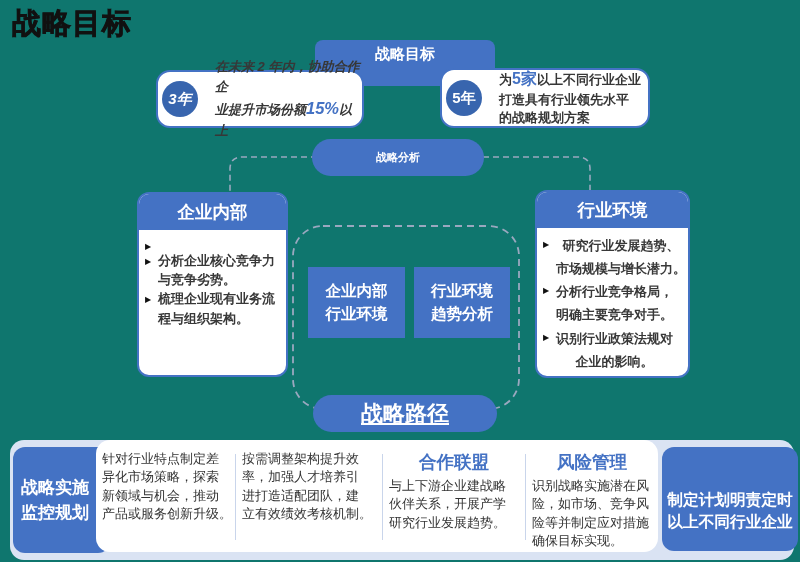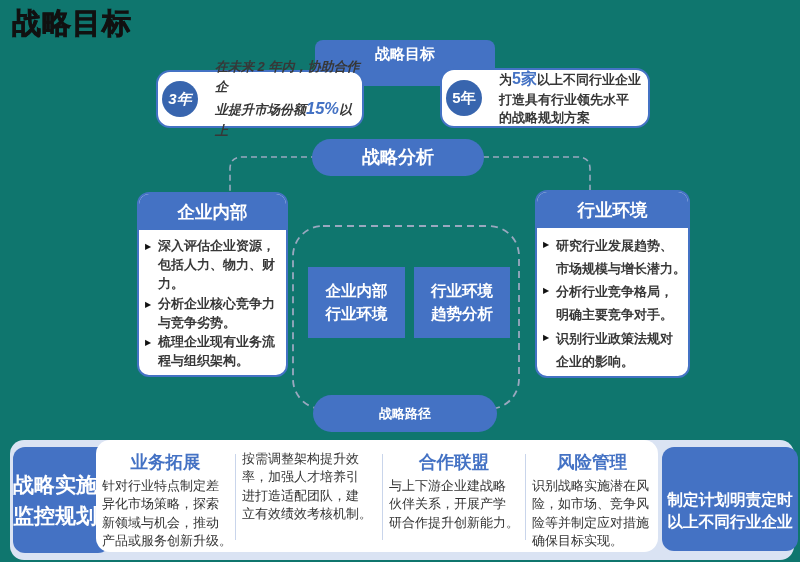"战略分析" .pill.analysis { font-size: 18px -> 11px }
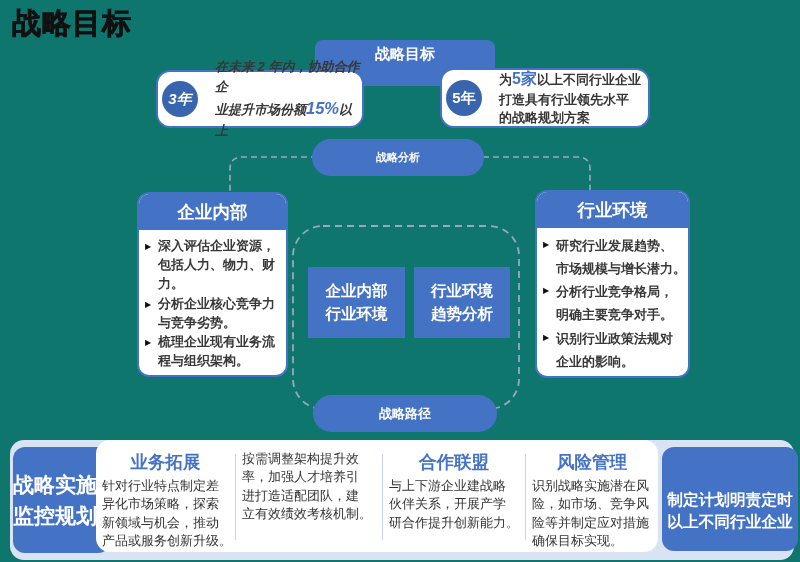"深入评估企业资源，" span.bt { html: <span>深入评估企业资源， 包括人力、物力、财 力。</span> -> none }
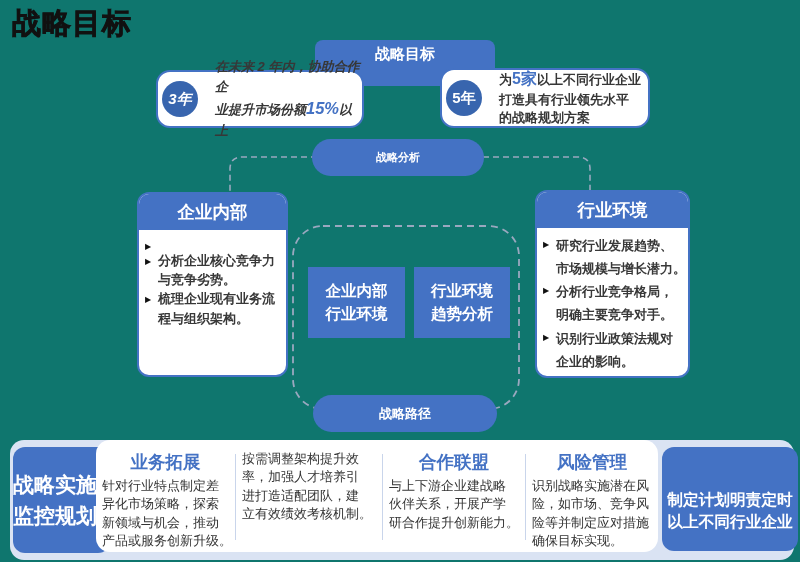"研究行业发展趋势、" .panel.p-right .bullet .bt { text-align: none -> center }
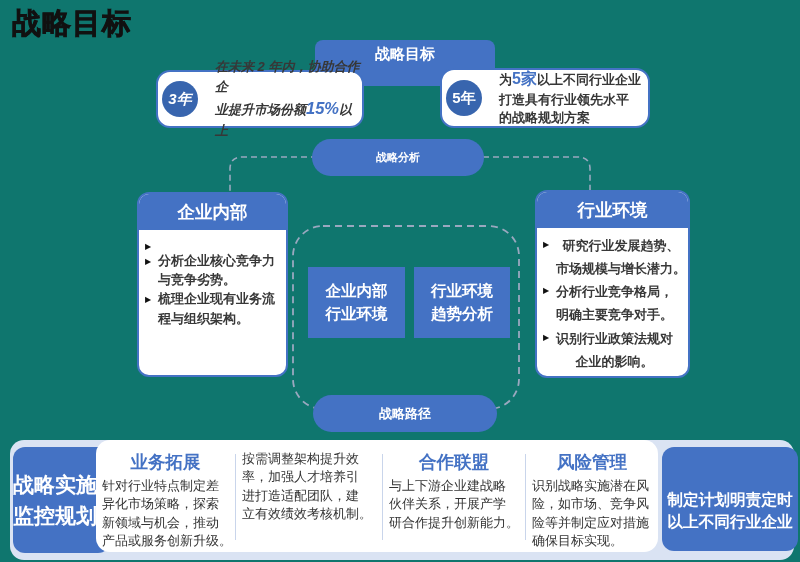"战略路径" .pill.path { font-size: 13px -> 22px; text-decoration: none -> underline }
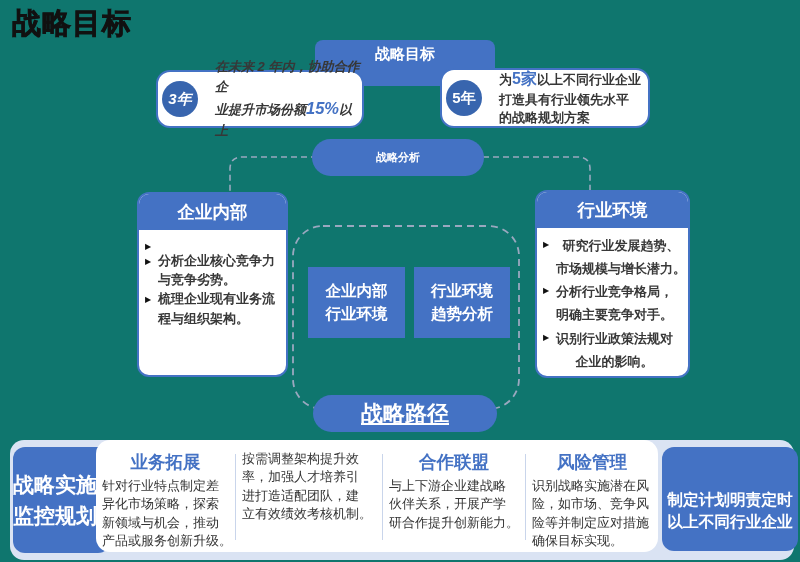"业务拓展" div.col-title { html: <div>业务拓展</div> -> none }
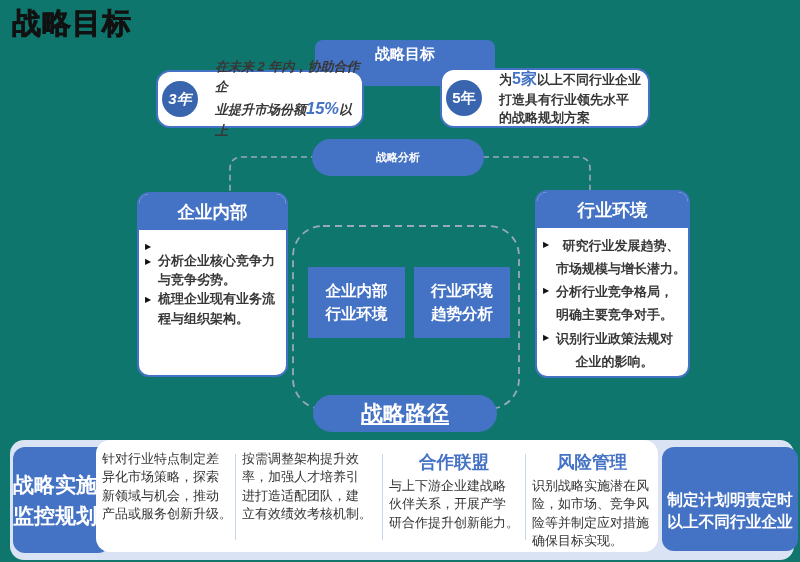"战略实施" .side-label.sl-left { font-size: 21px -> 17px }
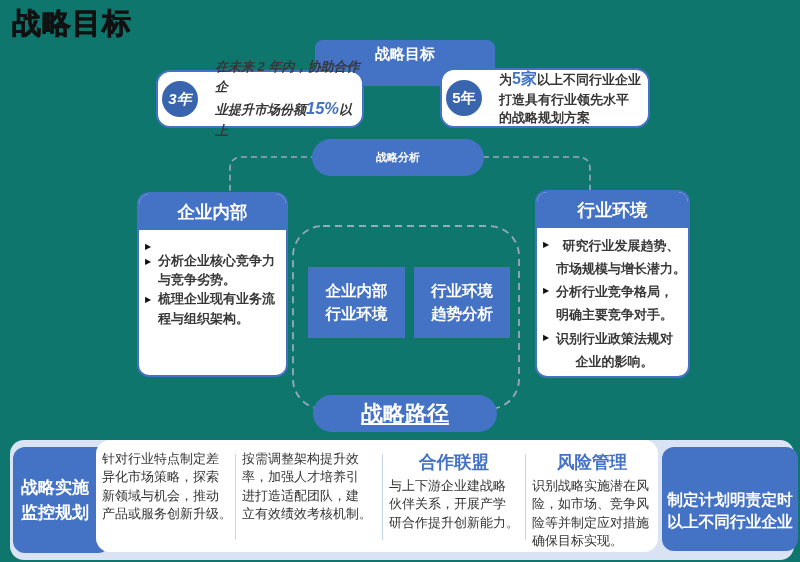"与上下游企业建战略" div.col-text { text: 合作提升创新能力 -> 究行业发展趋势 }
